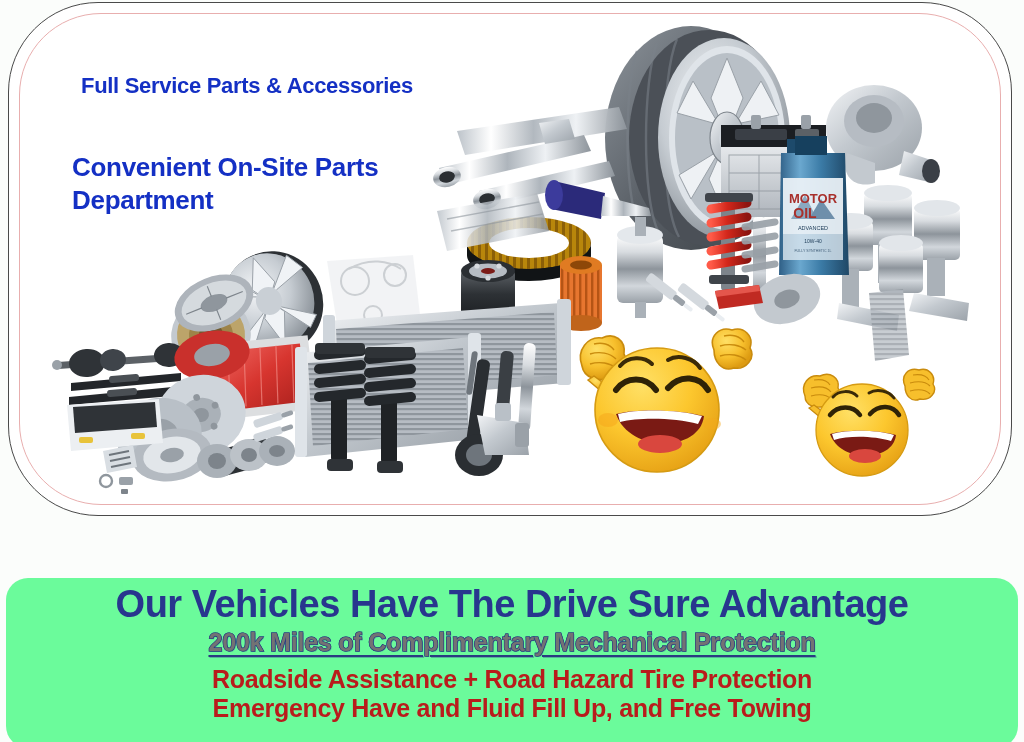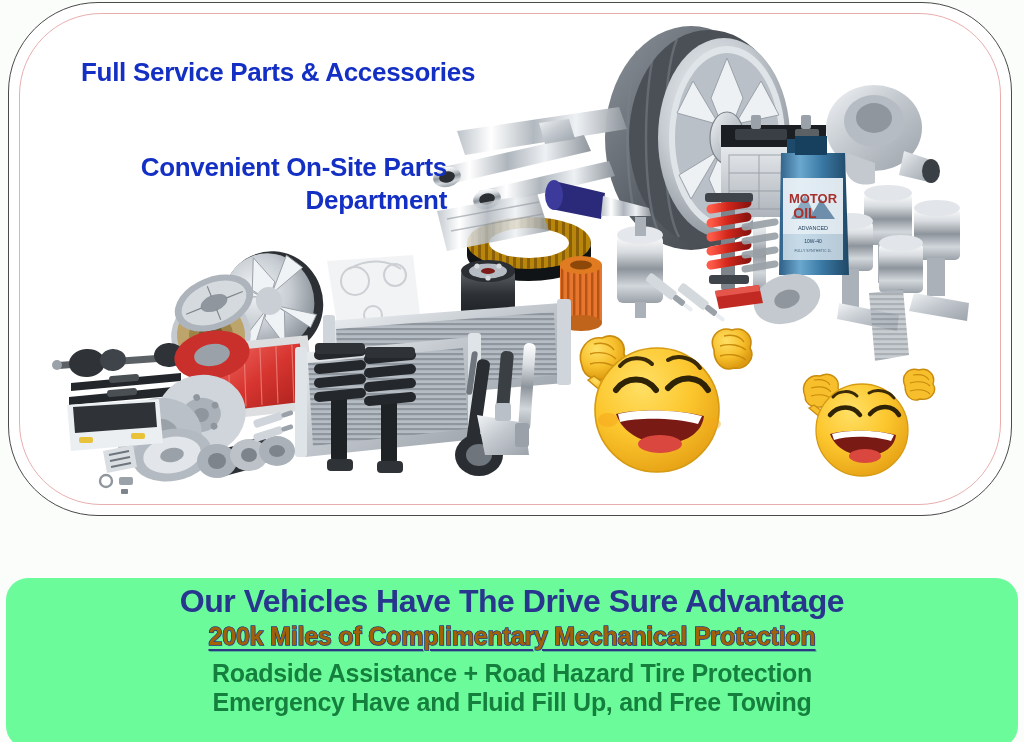"Full Service Parts & Accessories" #headline-1 { font-size: 26px -> 22px; top: 54px -> 70px }
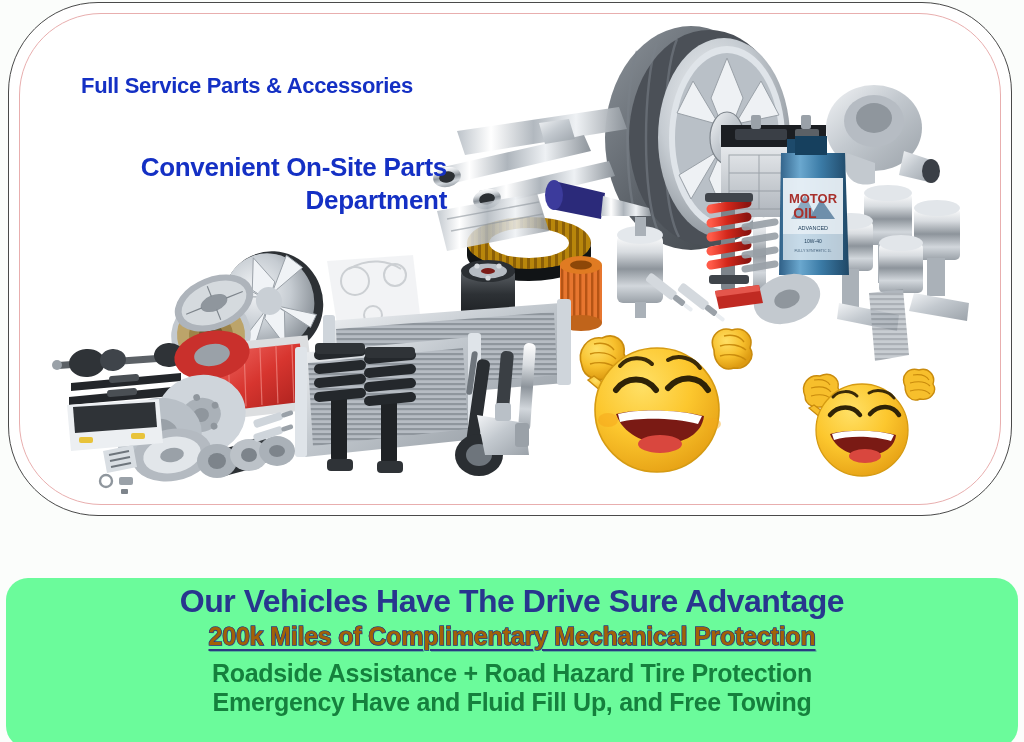"Convenient On-Site Parts Department" #headline-2 { text-align: right -> left }
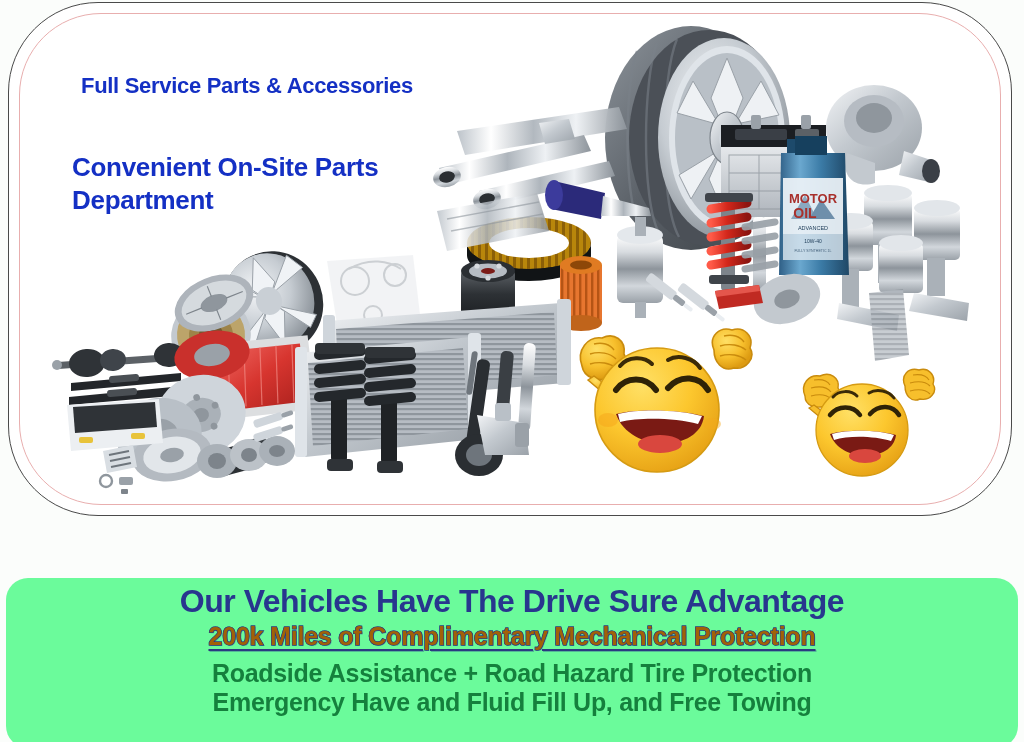"Our Vehicles Have The Drive" #banner-headline { font-size: 32px -> 38px }
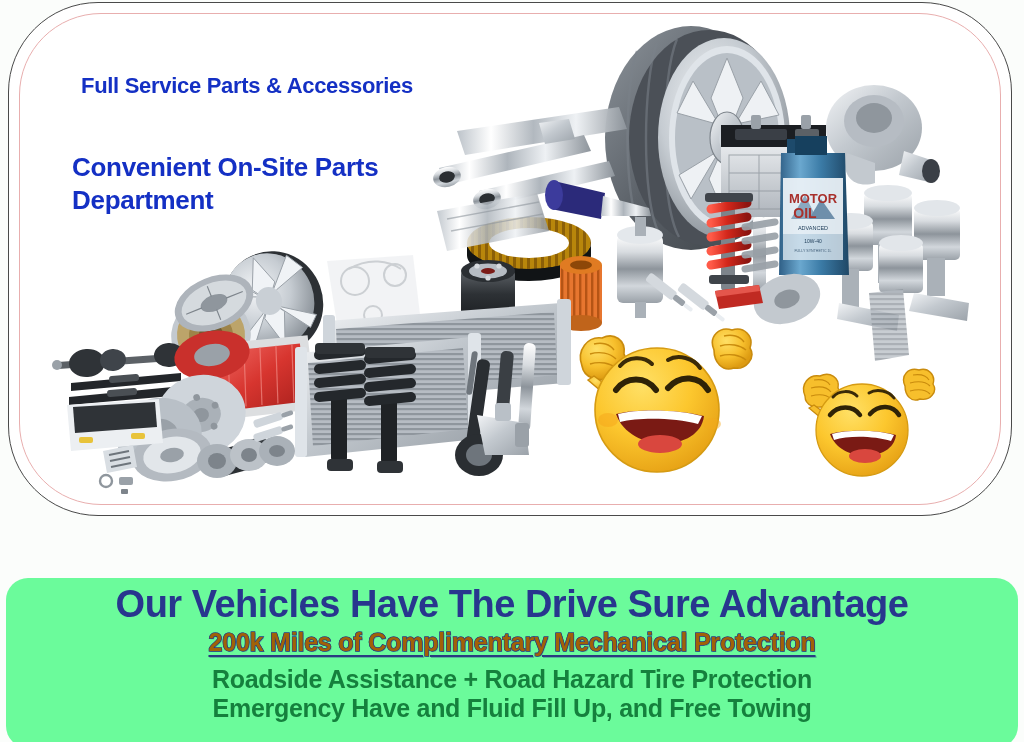"200k Miles of Complimentary Mechanical" #banner-subline { color: #a16207 -> #737373 }
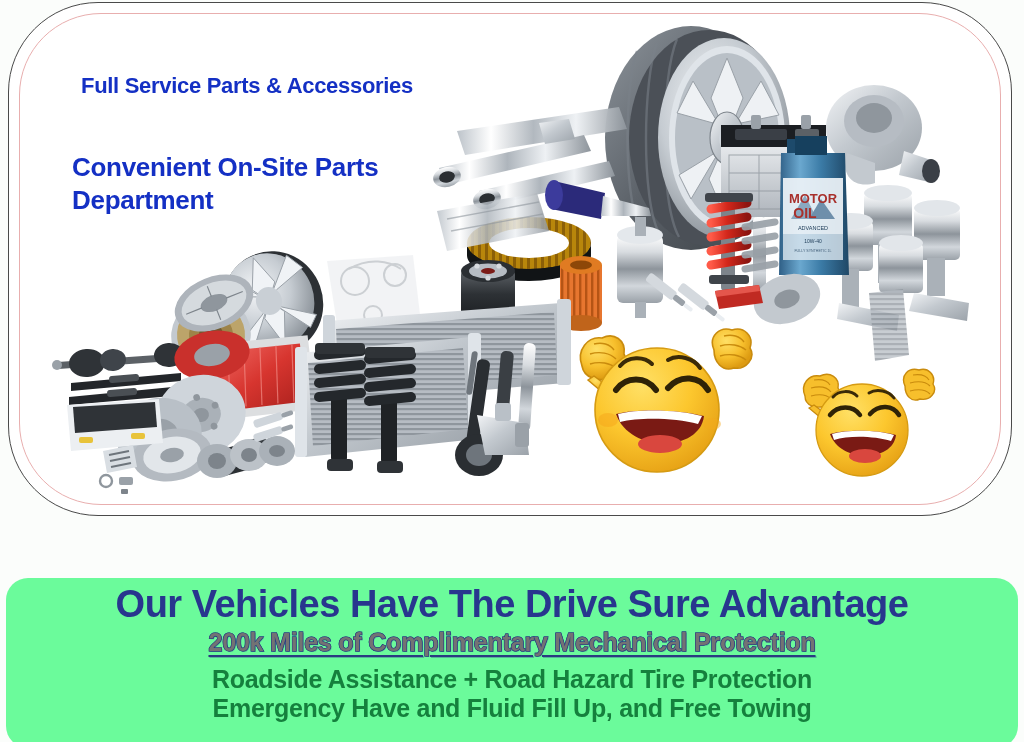"Roadside Assistance + Road Hazard" .banner-line { color: #15803d -> #b91c1c }
